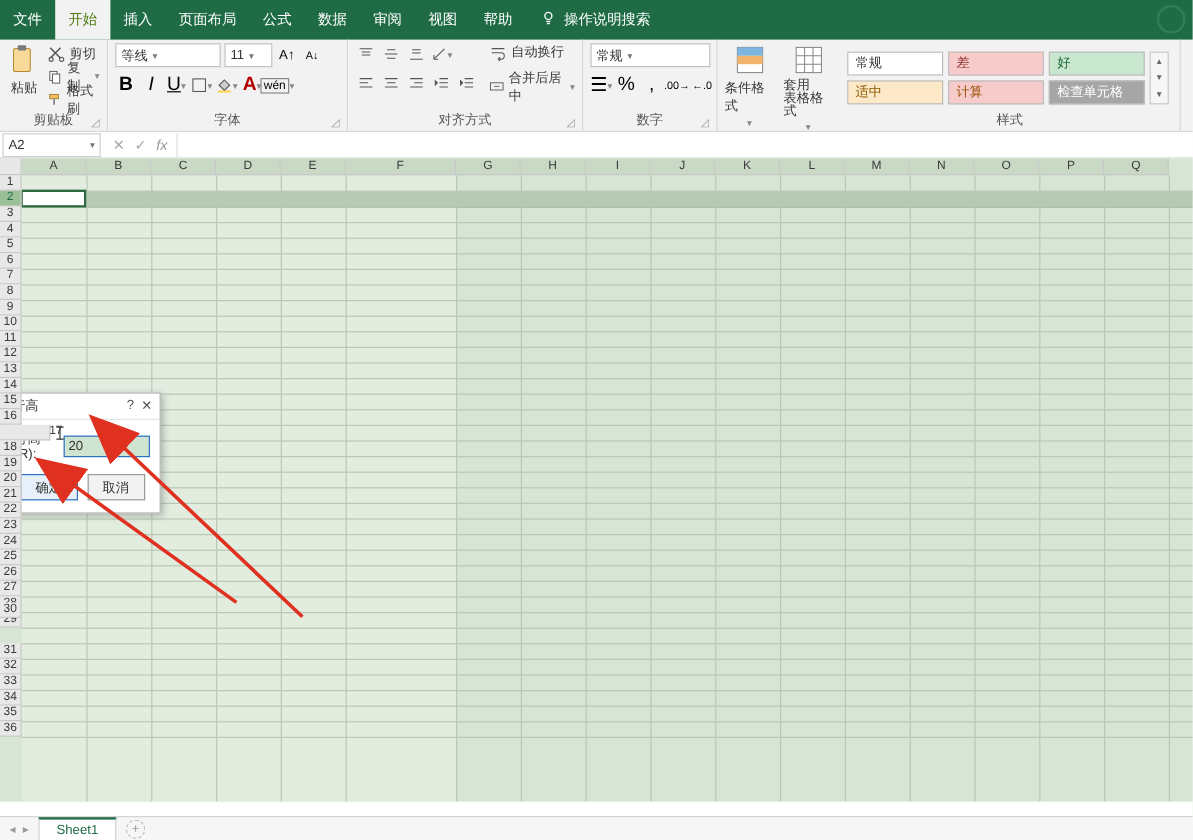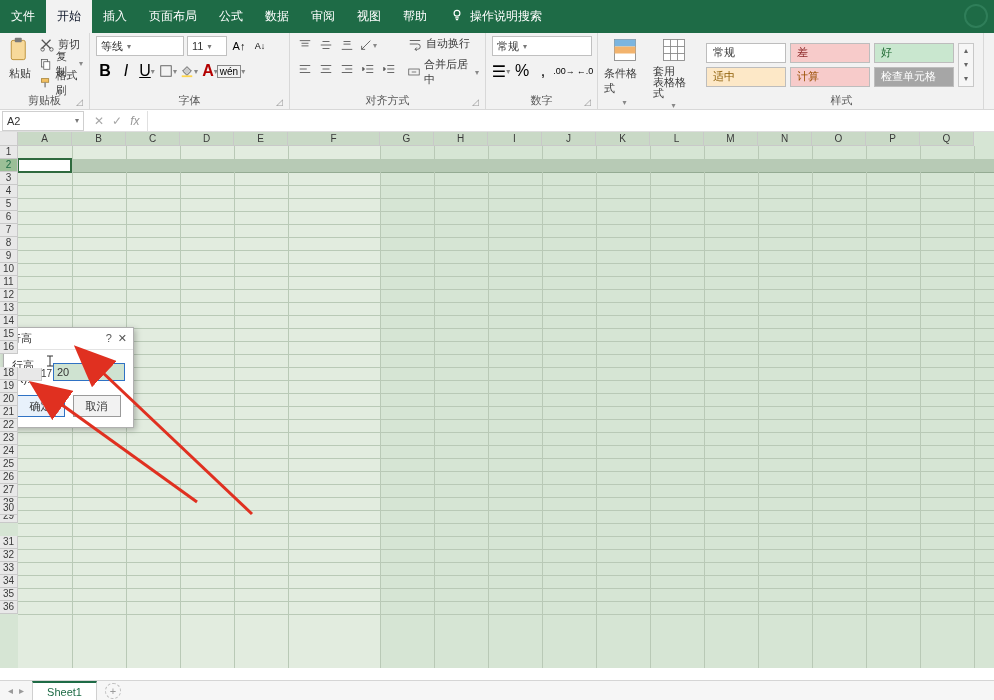"开始" .titlebar .tab.active { color: #0f172a -> #4d7c0f }
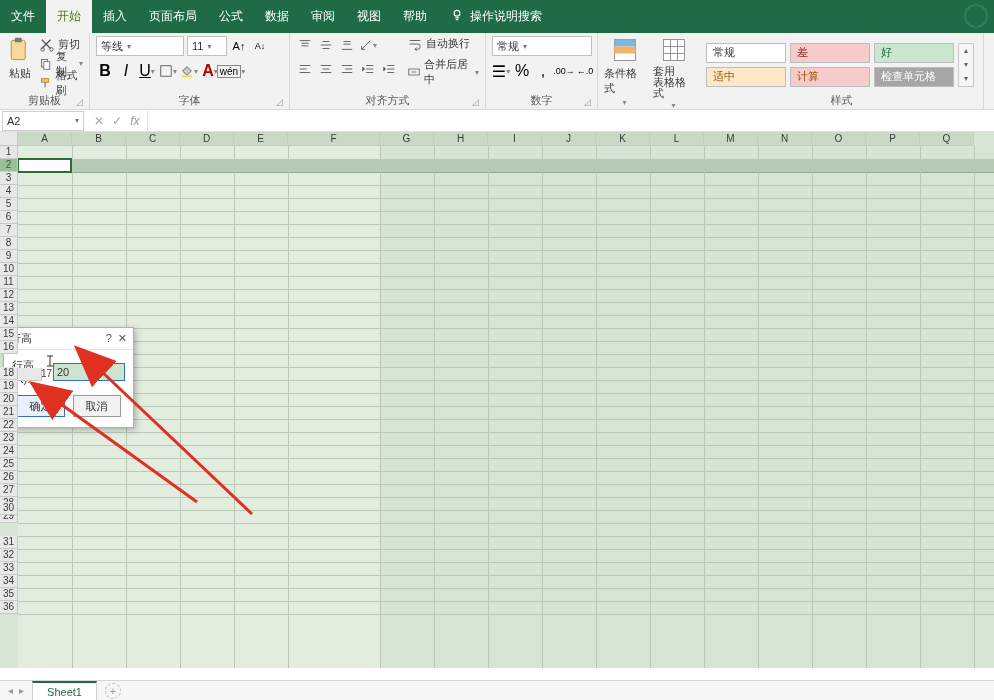"17" div.rowhdr { top: 236px -> 222px }
